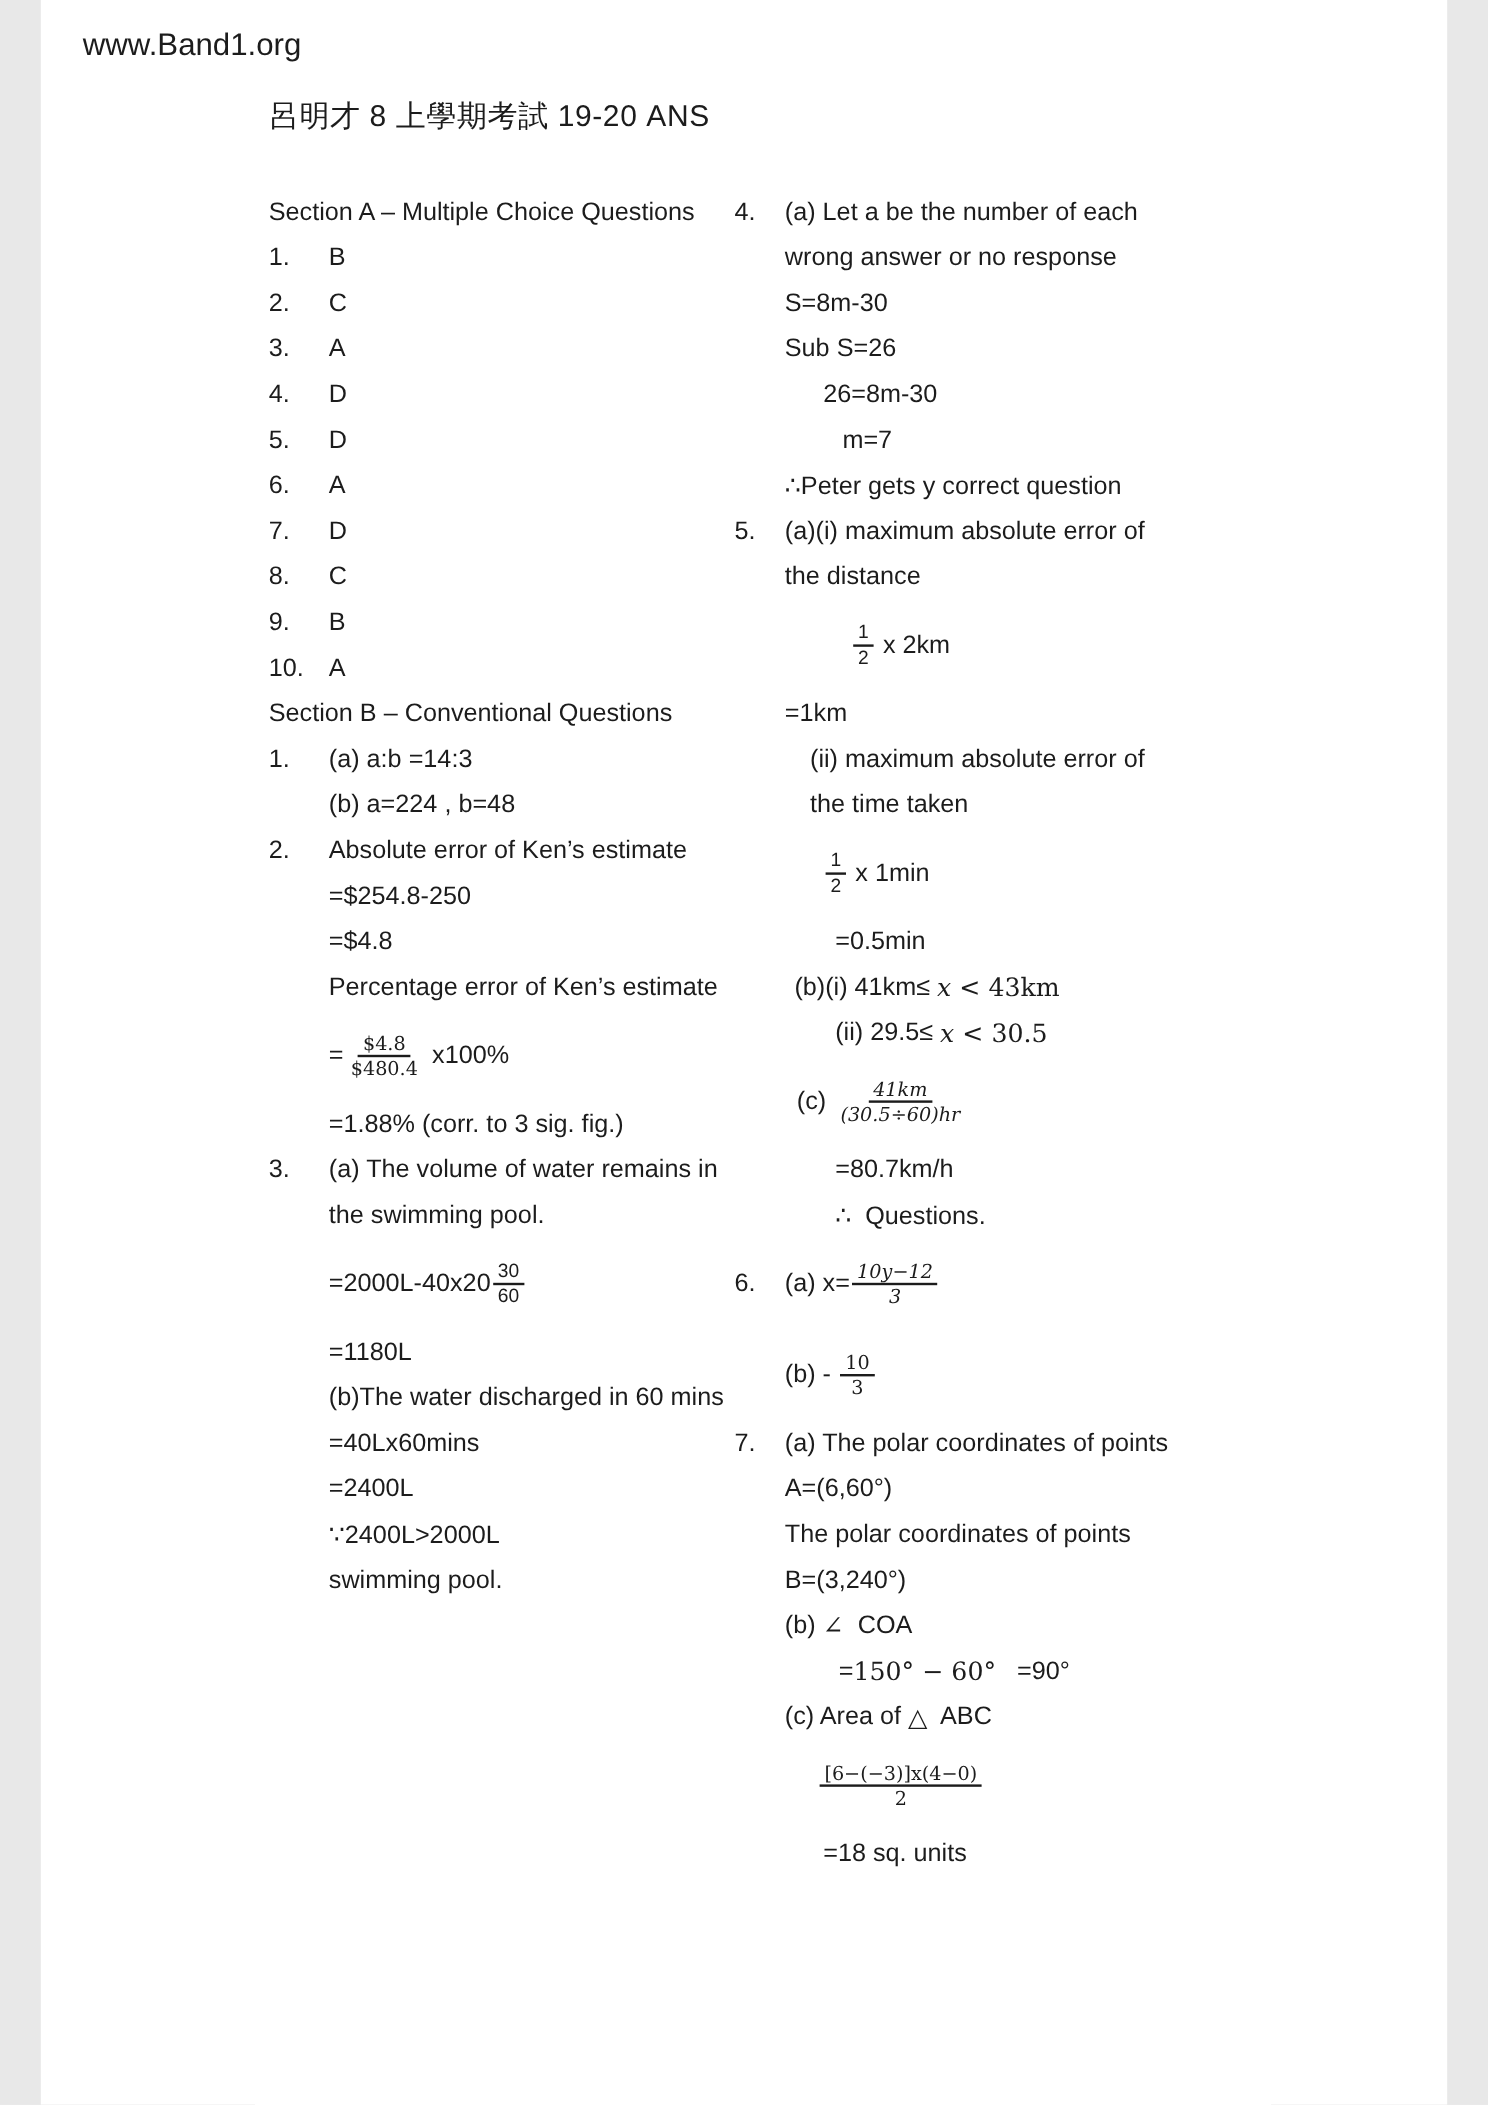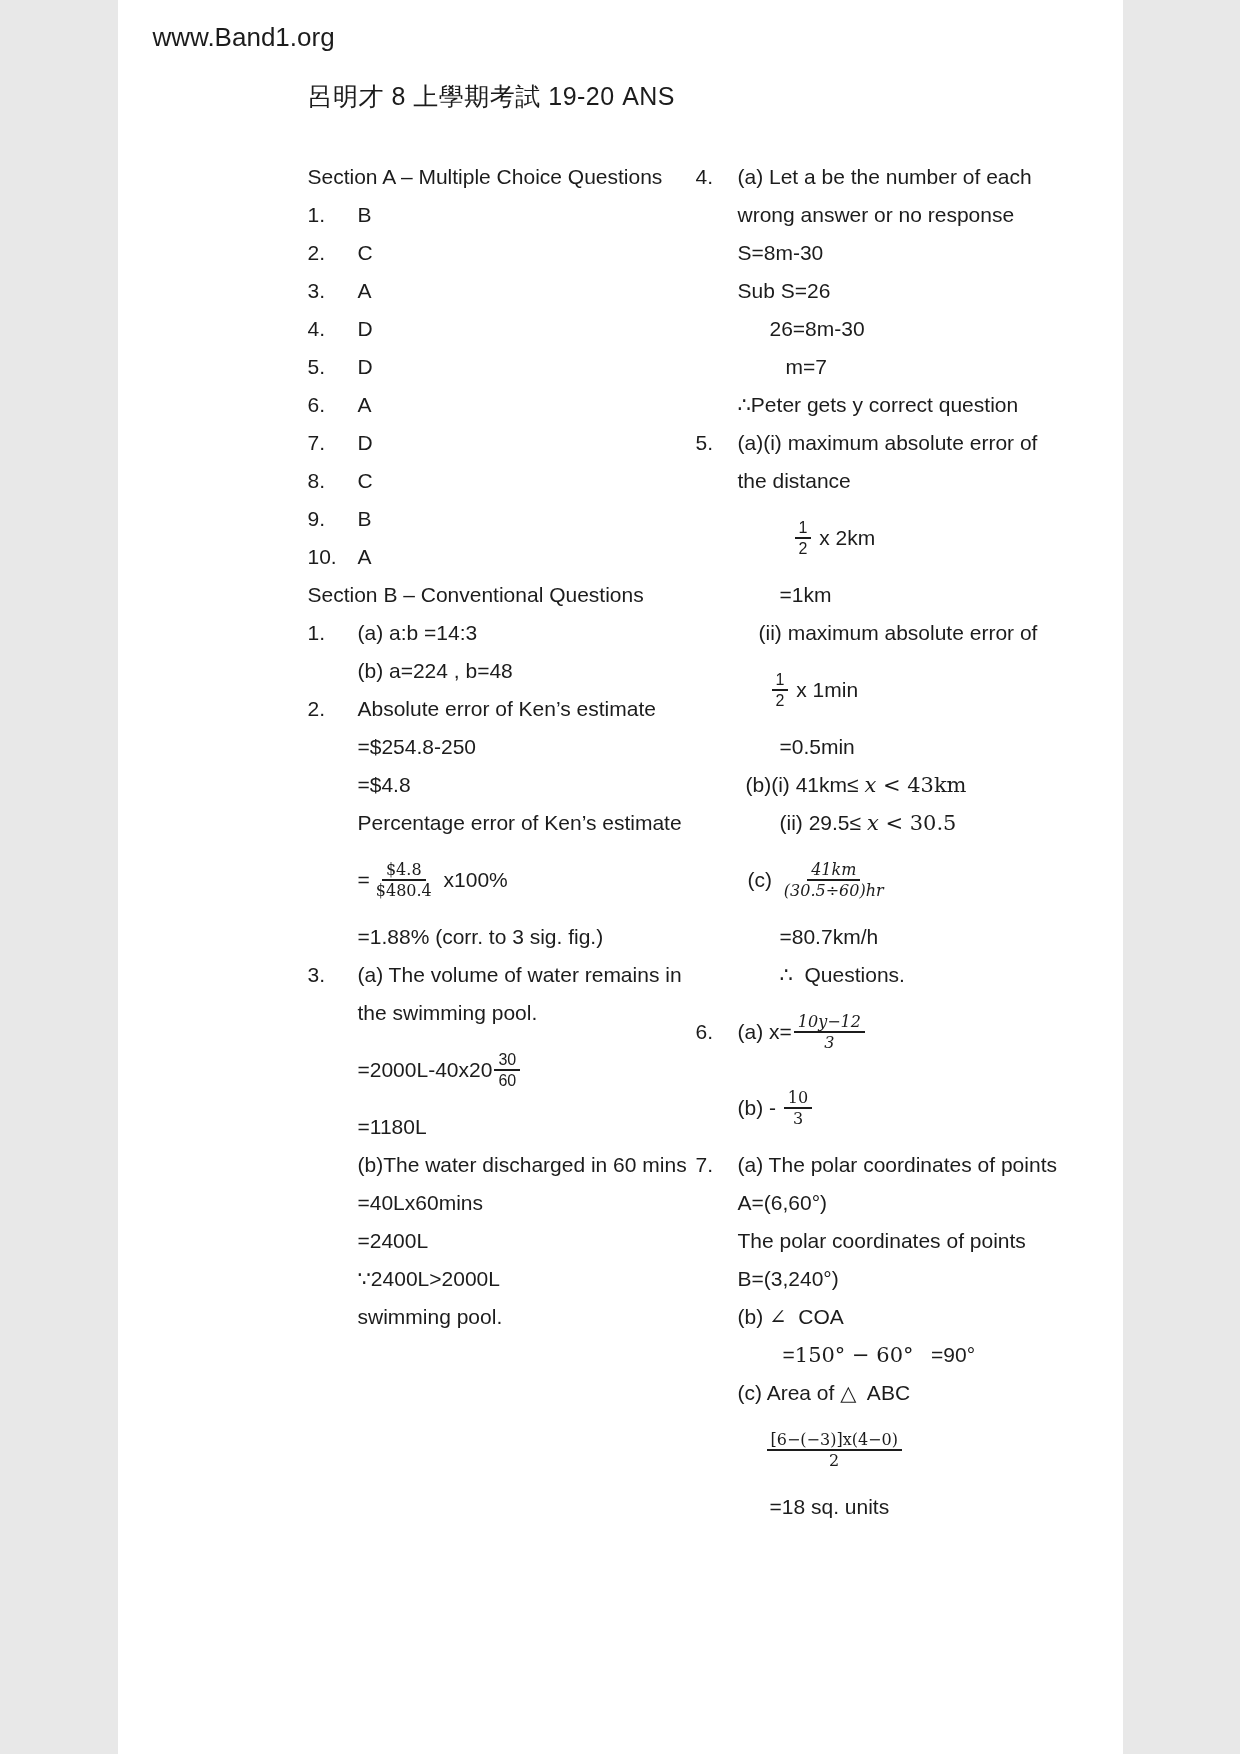"www.Band1.org" .page { width: 1005px -> 1172px }
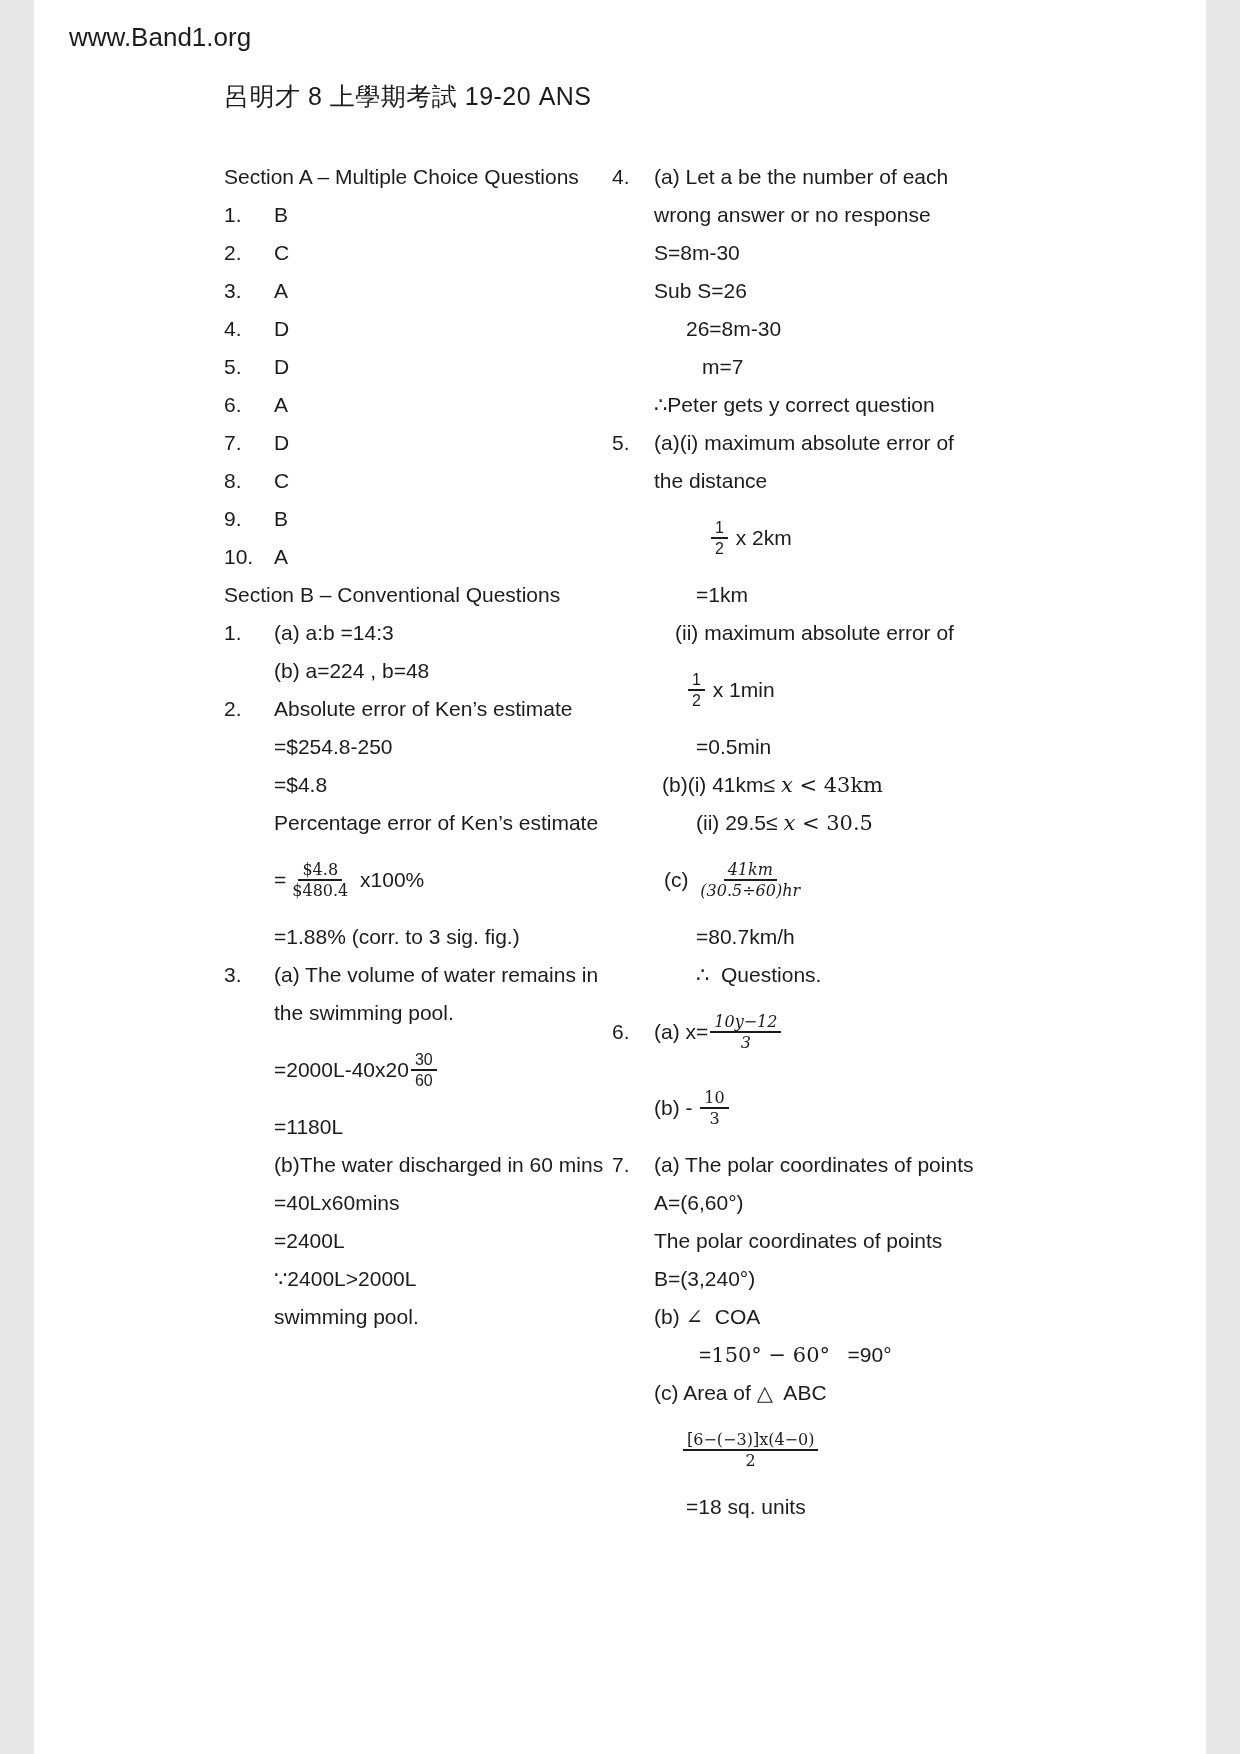"=1km" span.content { margin-left: 42px -> none }
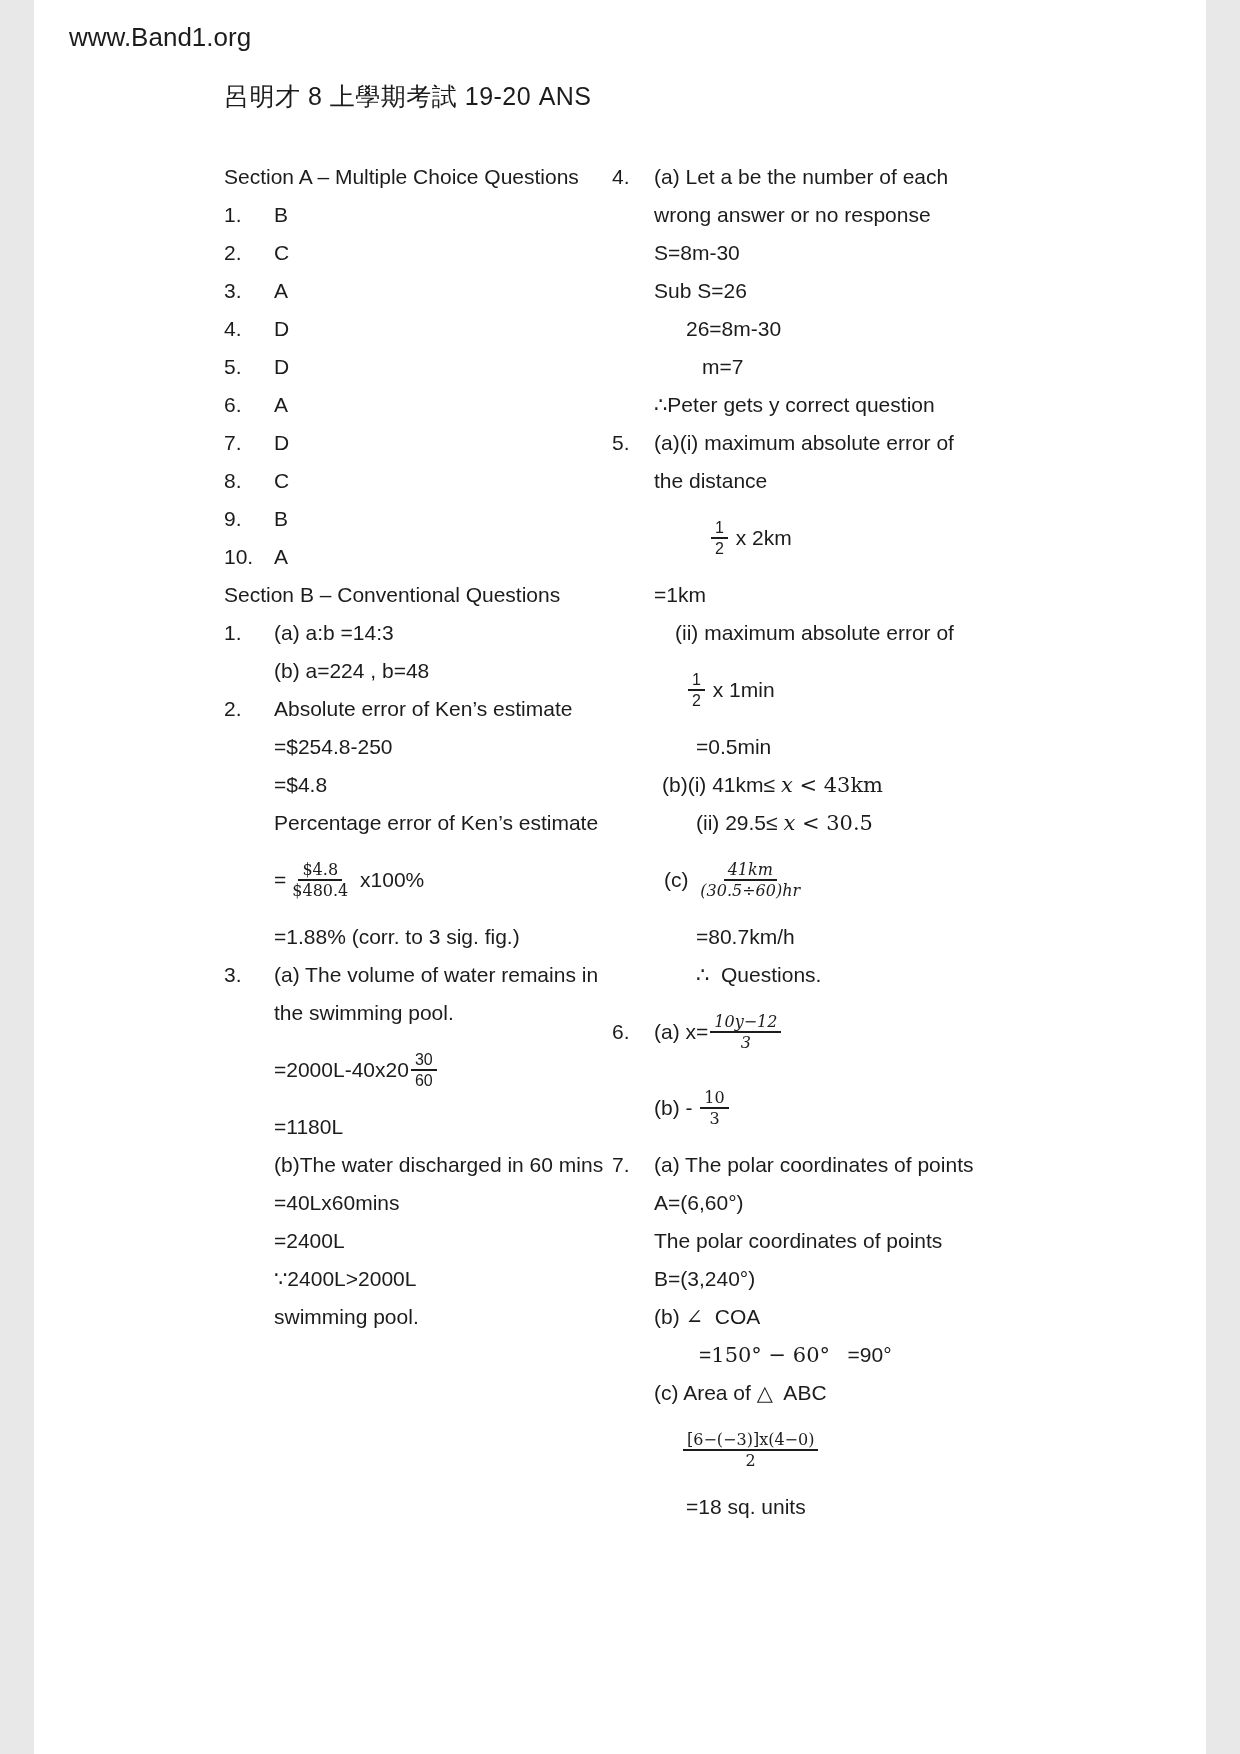"the time taken" div.line { html: none -> <div> <span></span> <span><span>the time taken</span></span> </div> }
